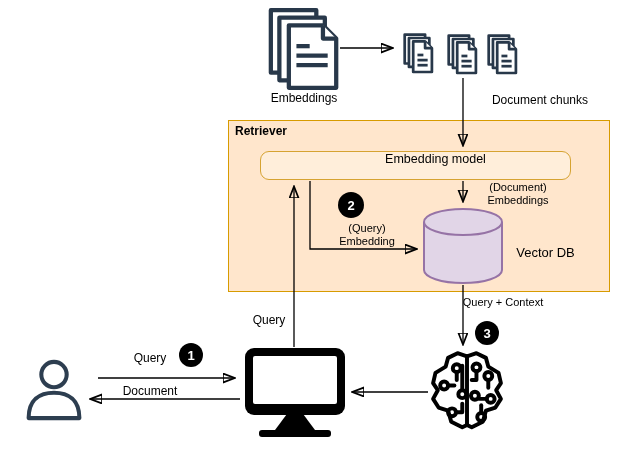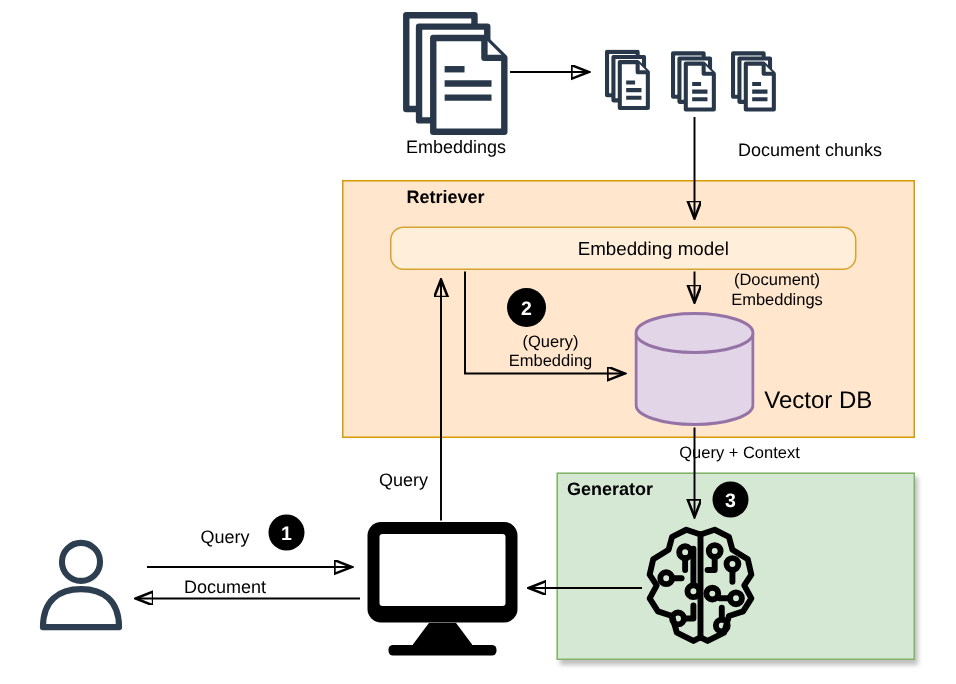"Retriever" .retriever { padding-left: 36px -> none }
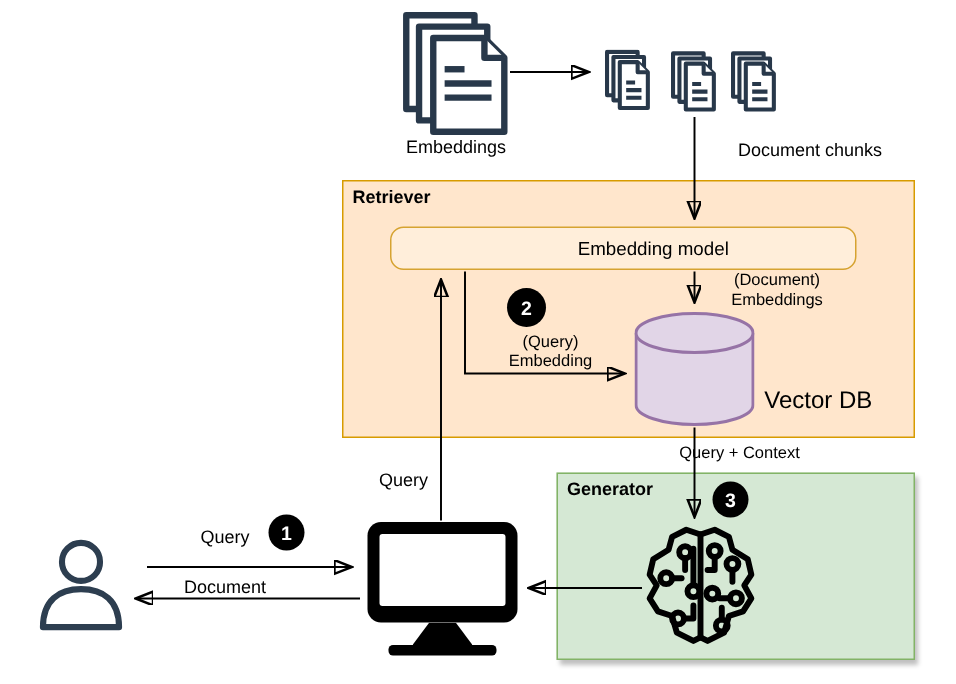"Embedding model" .embedding { align-items: center -> none }
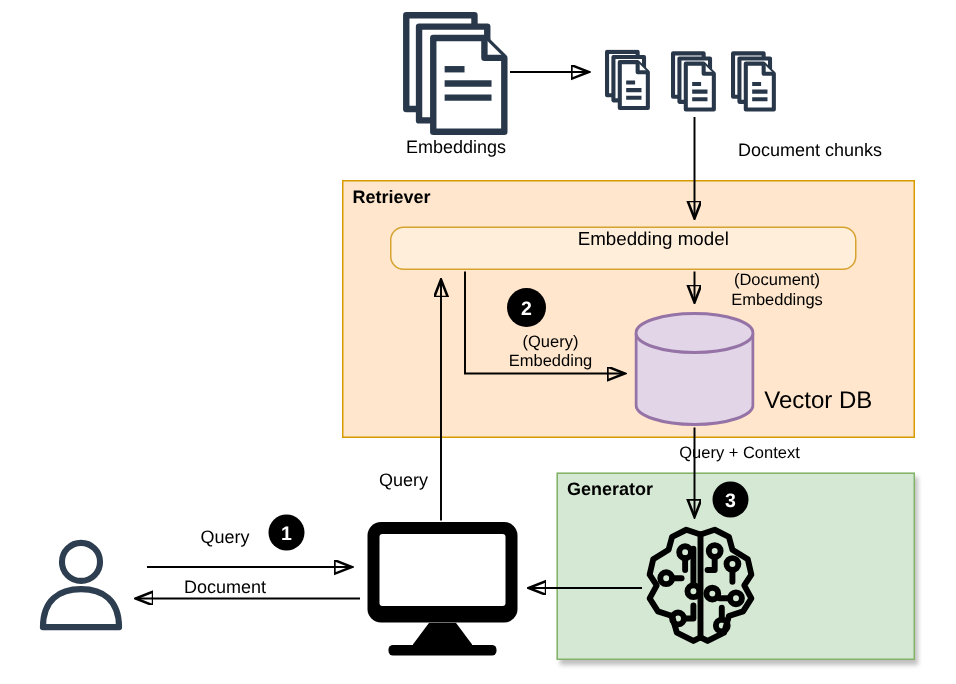"Vector DB" div.abs { font-size: 16px -> 13px; margin-top: 13px -> none }
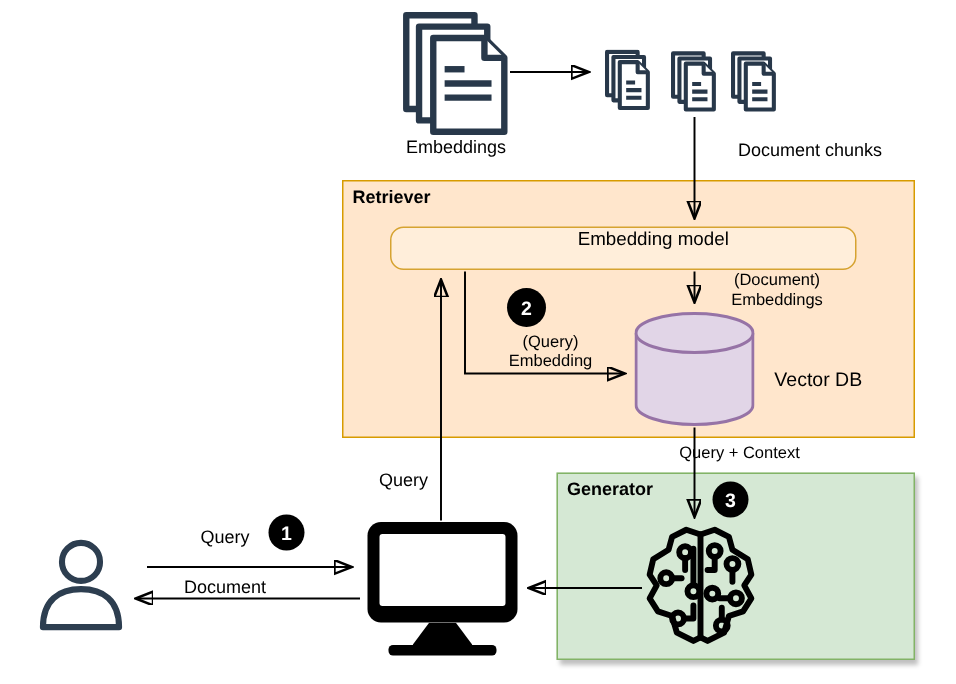"Query + Context" div.abs { left: 448px -> 458px }
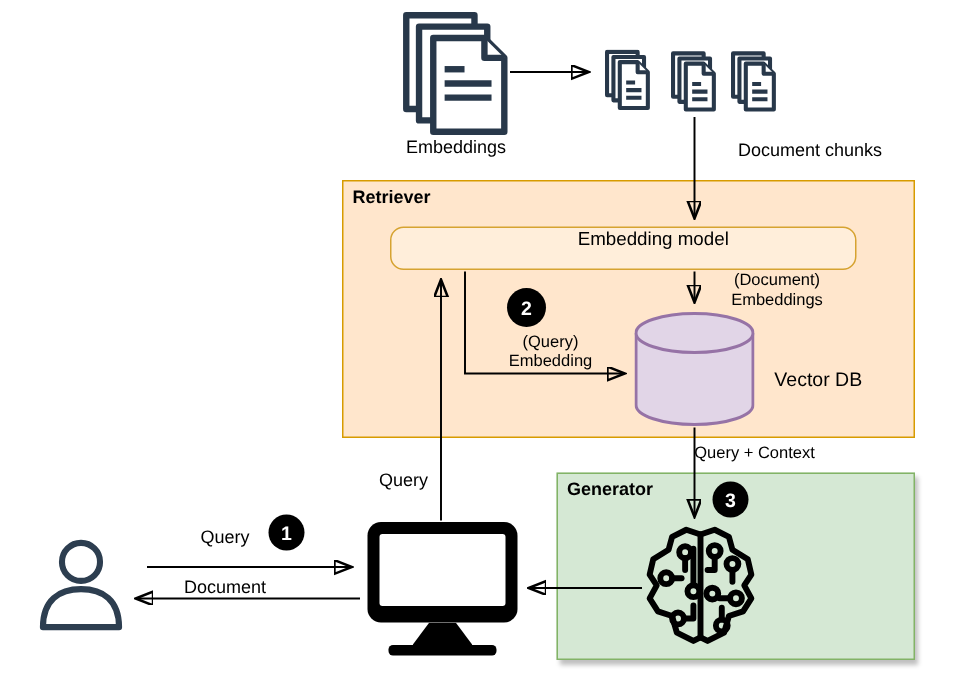"Generator" div.abs { html: <div> <div>Generator</div> </div> -> none }
